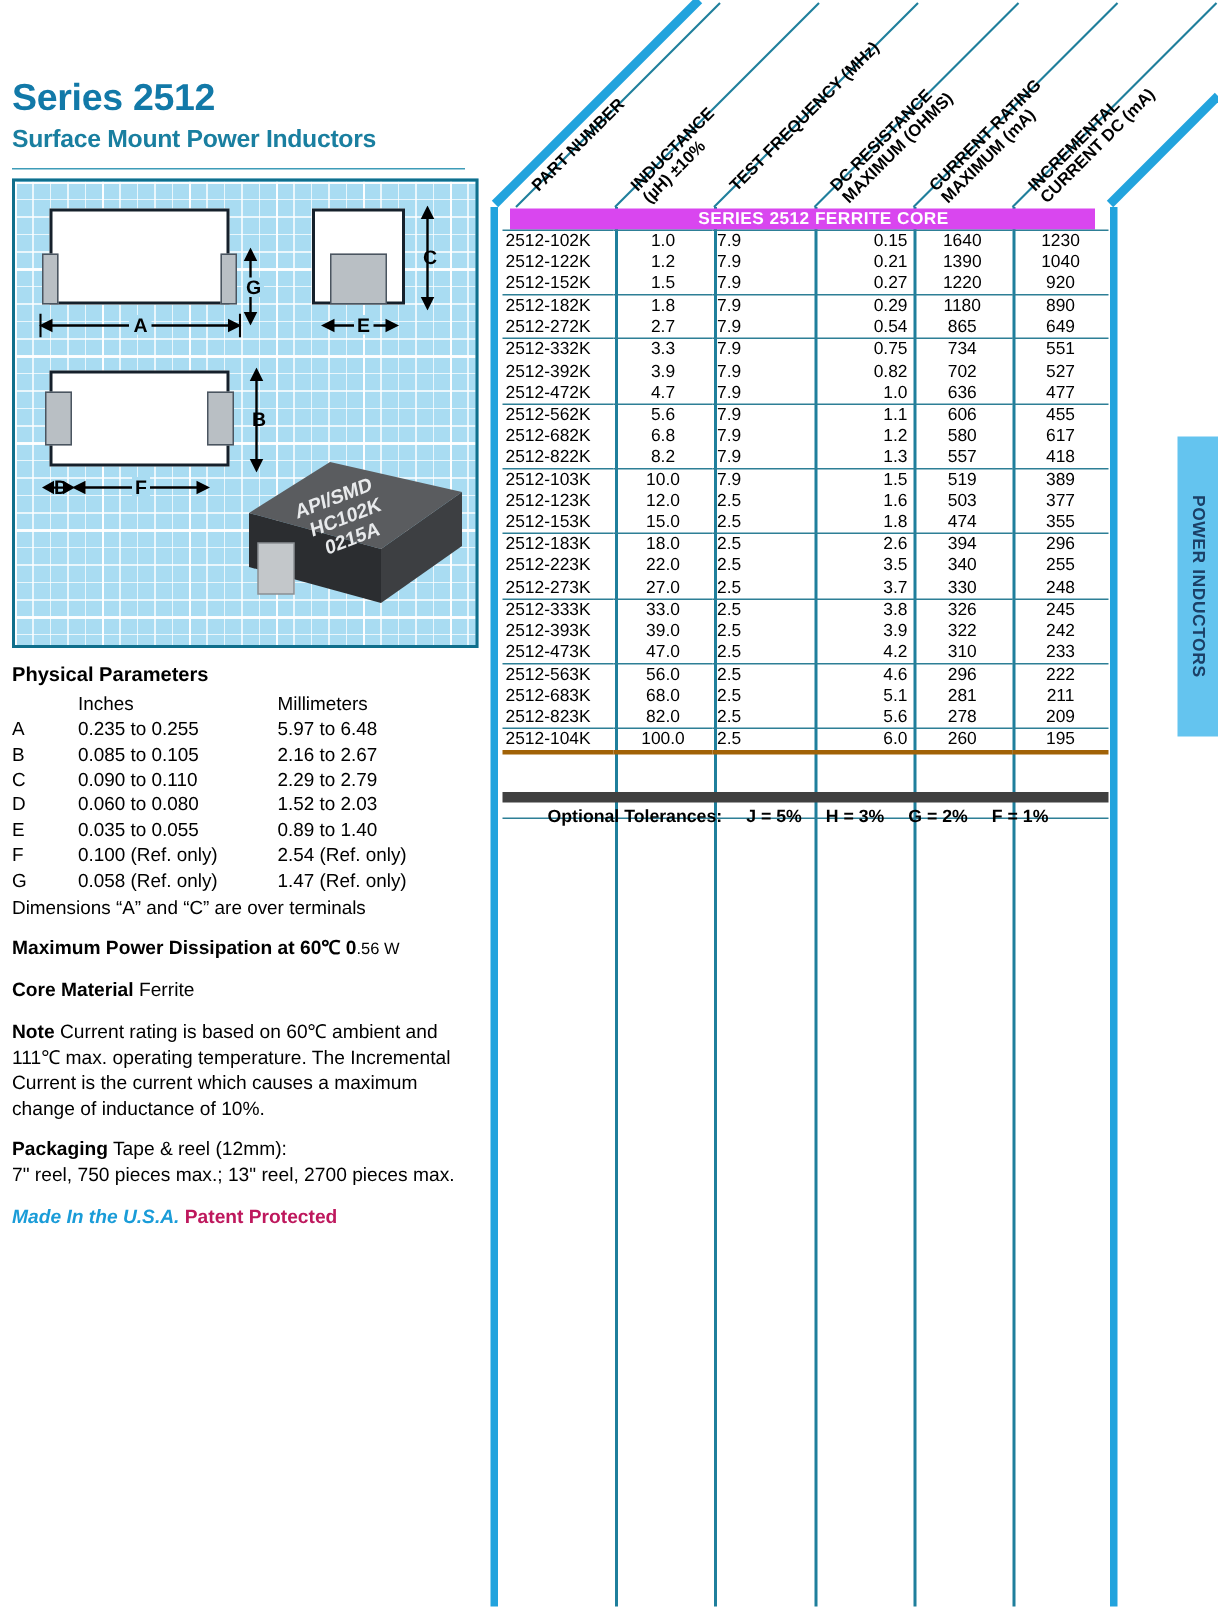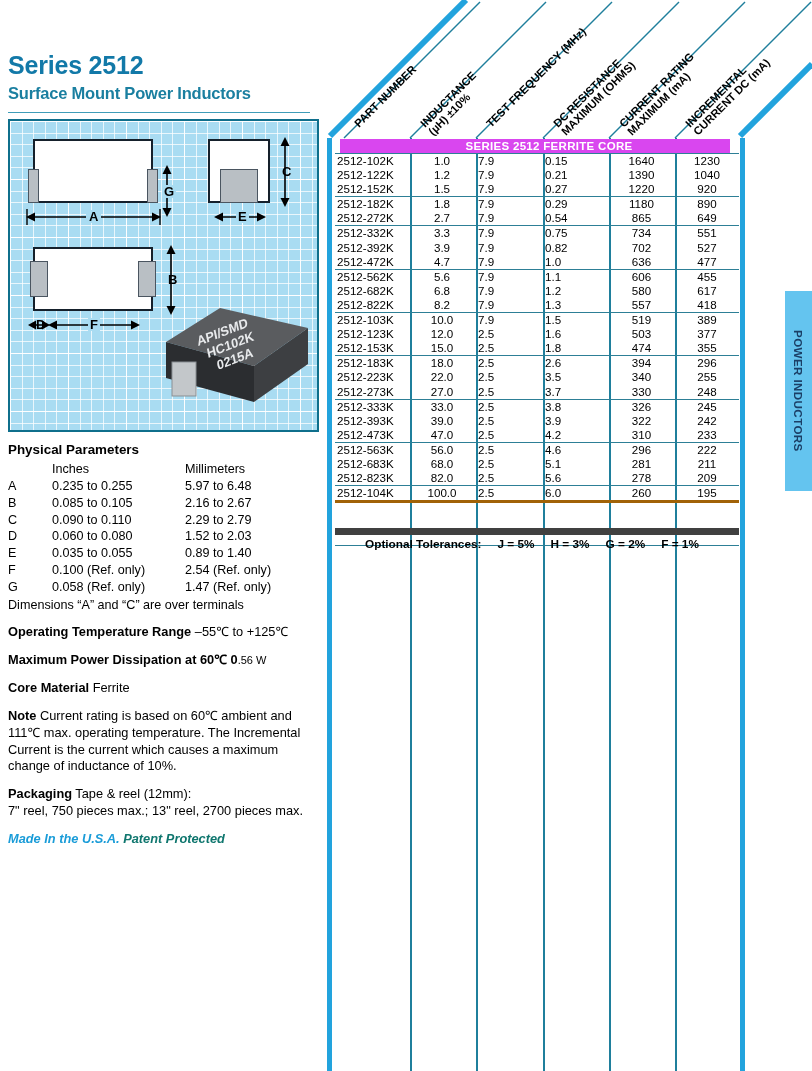"0.15" #spec-table td.c-dcr { text-align: left -> right }
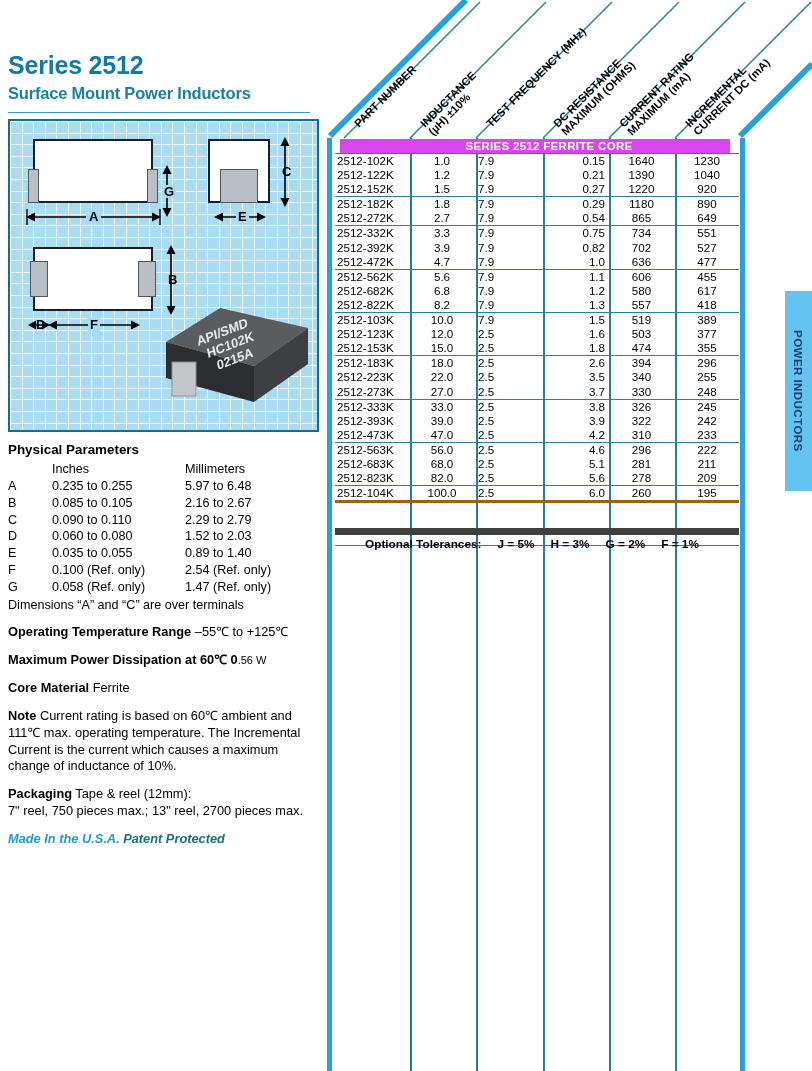"Operating Temperature Range –55℃ to" div.spec-row { html: <div> <span>Operating Temperature Range</span> <span>–55℃ to +125℃</span> </div> -> none }
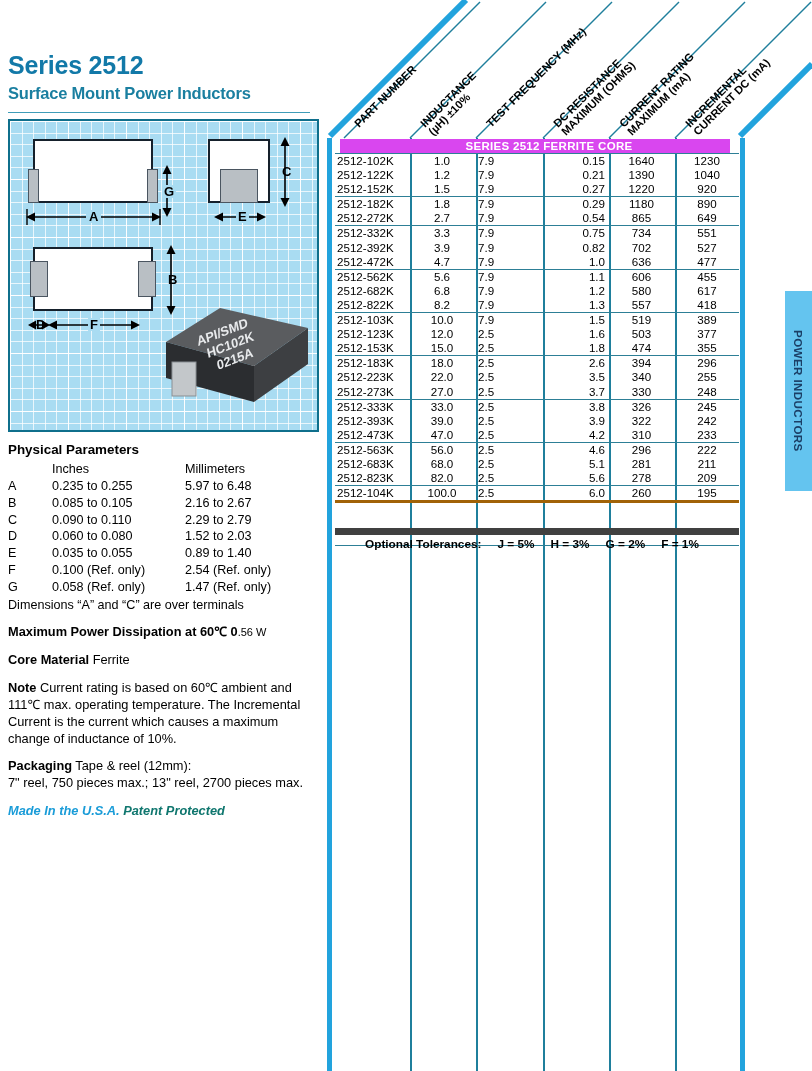"Patent Protected" #made-usa .patent { color: #0f766e -> #be185d; font-style: italic -> none }
